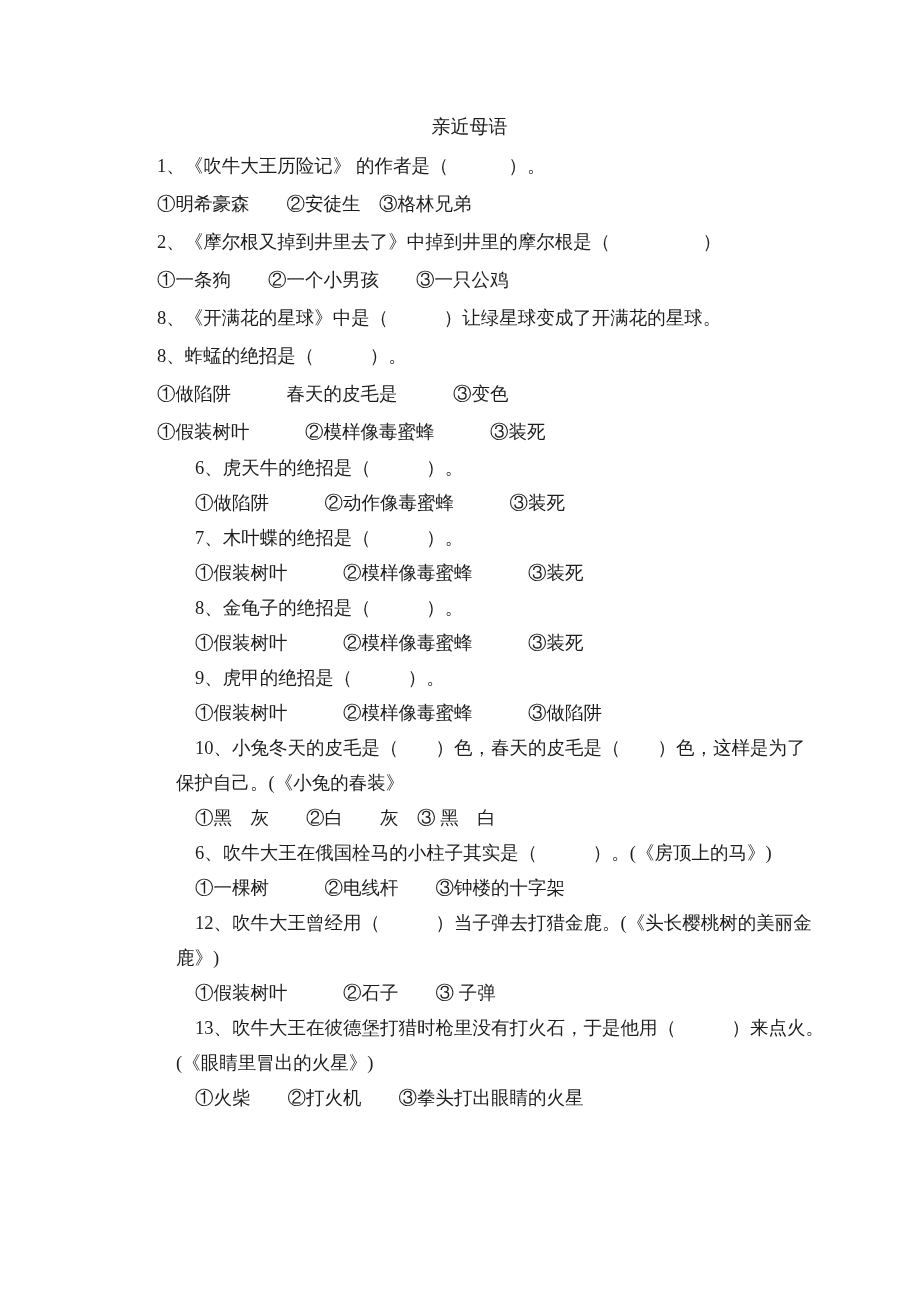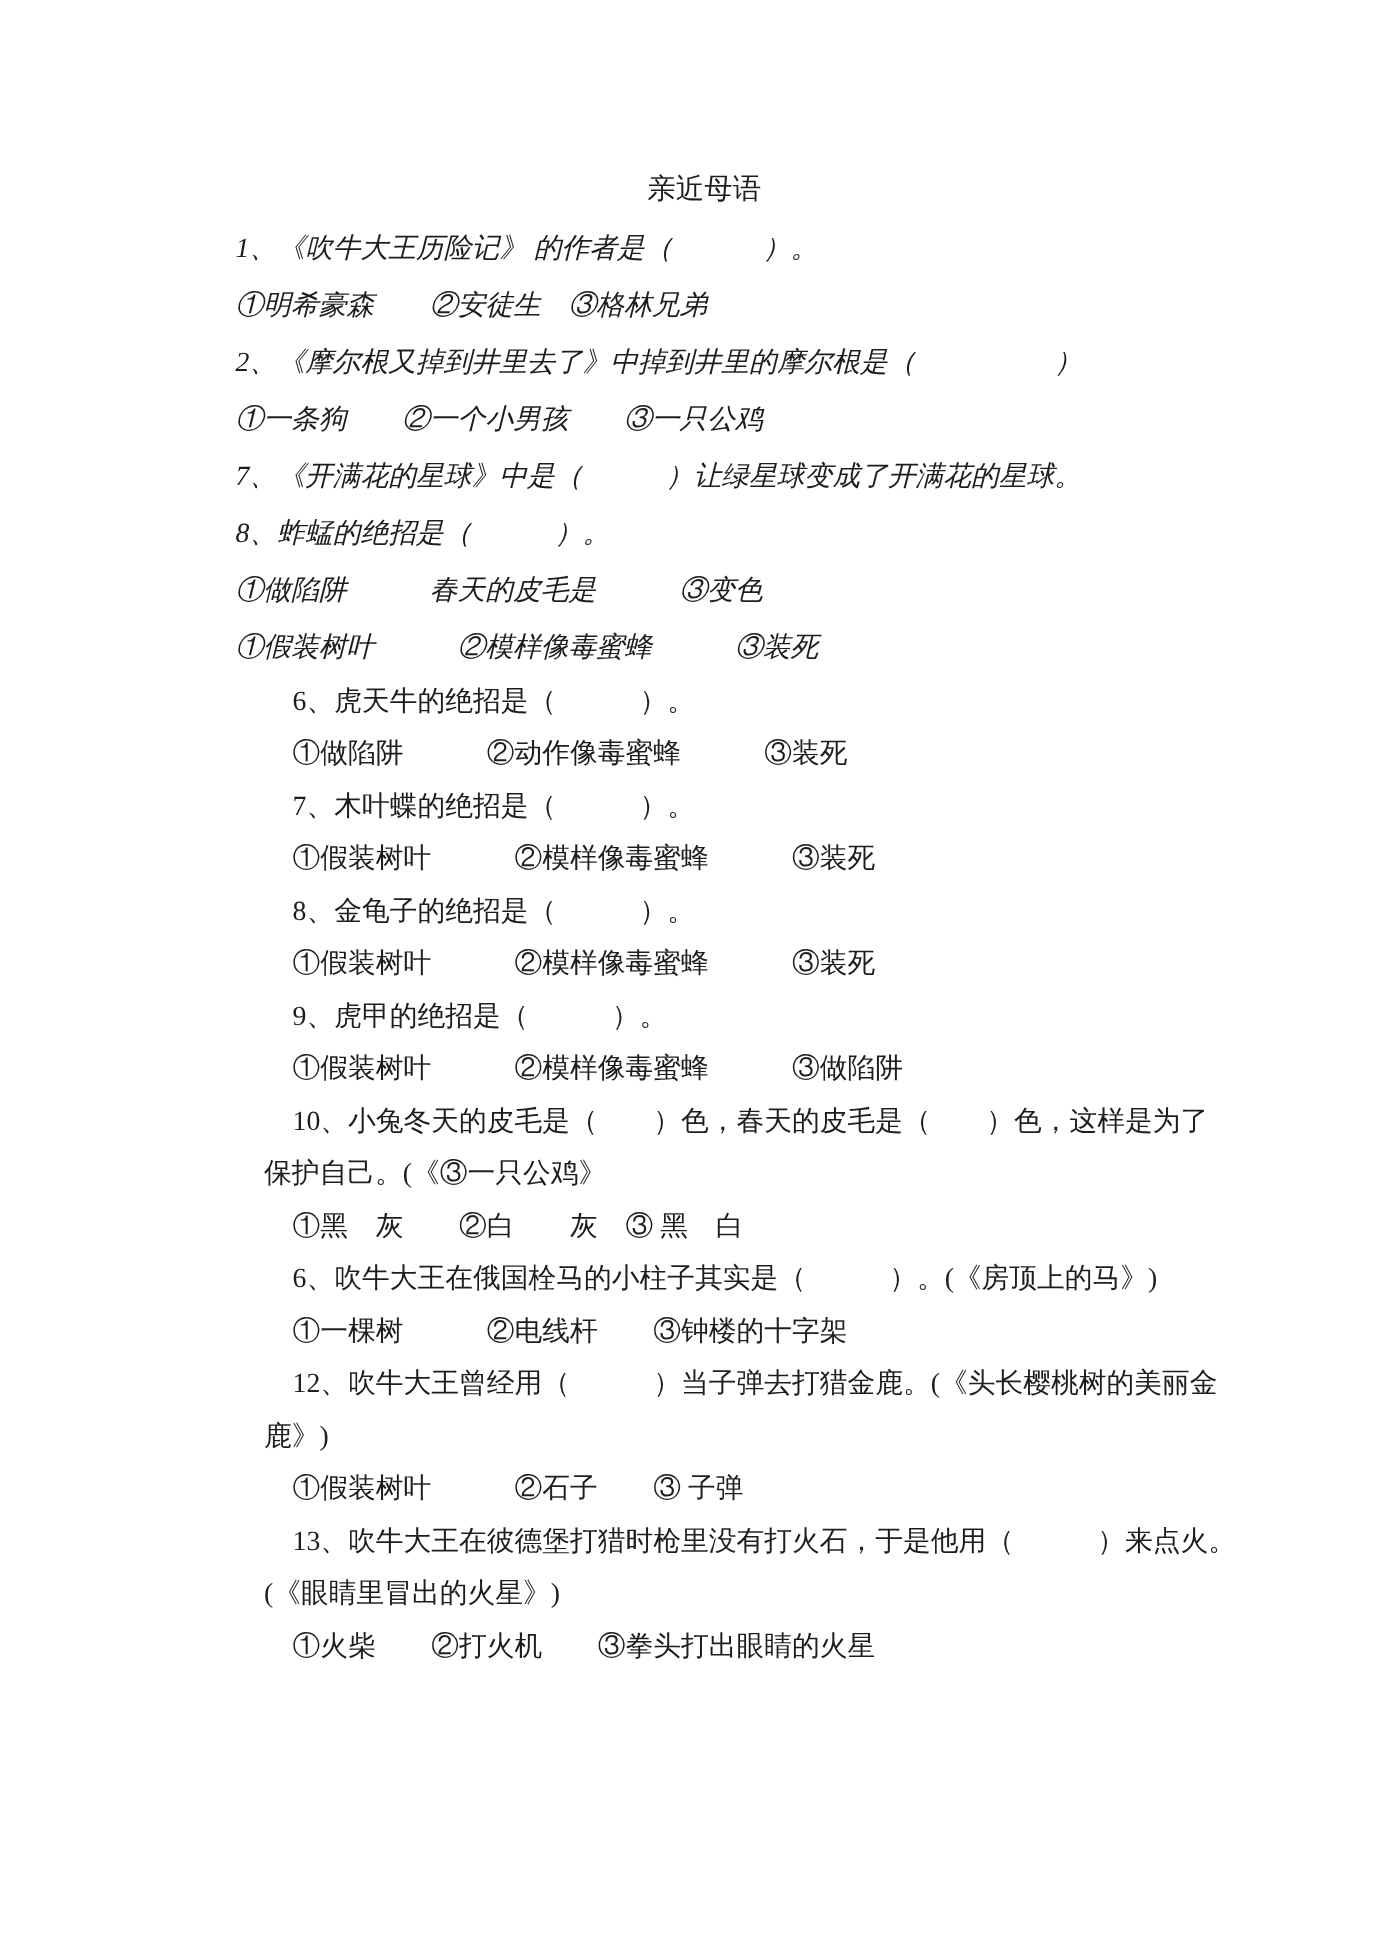"1、《吹牛大王历险记》 的作者是（ ）。" .z38 { font-style: italic -> none }
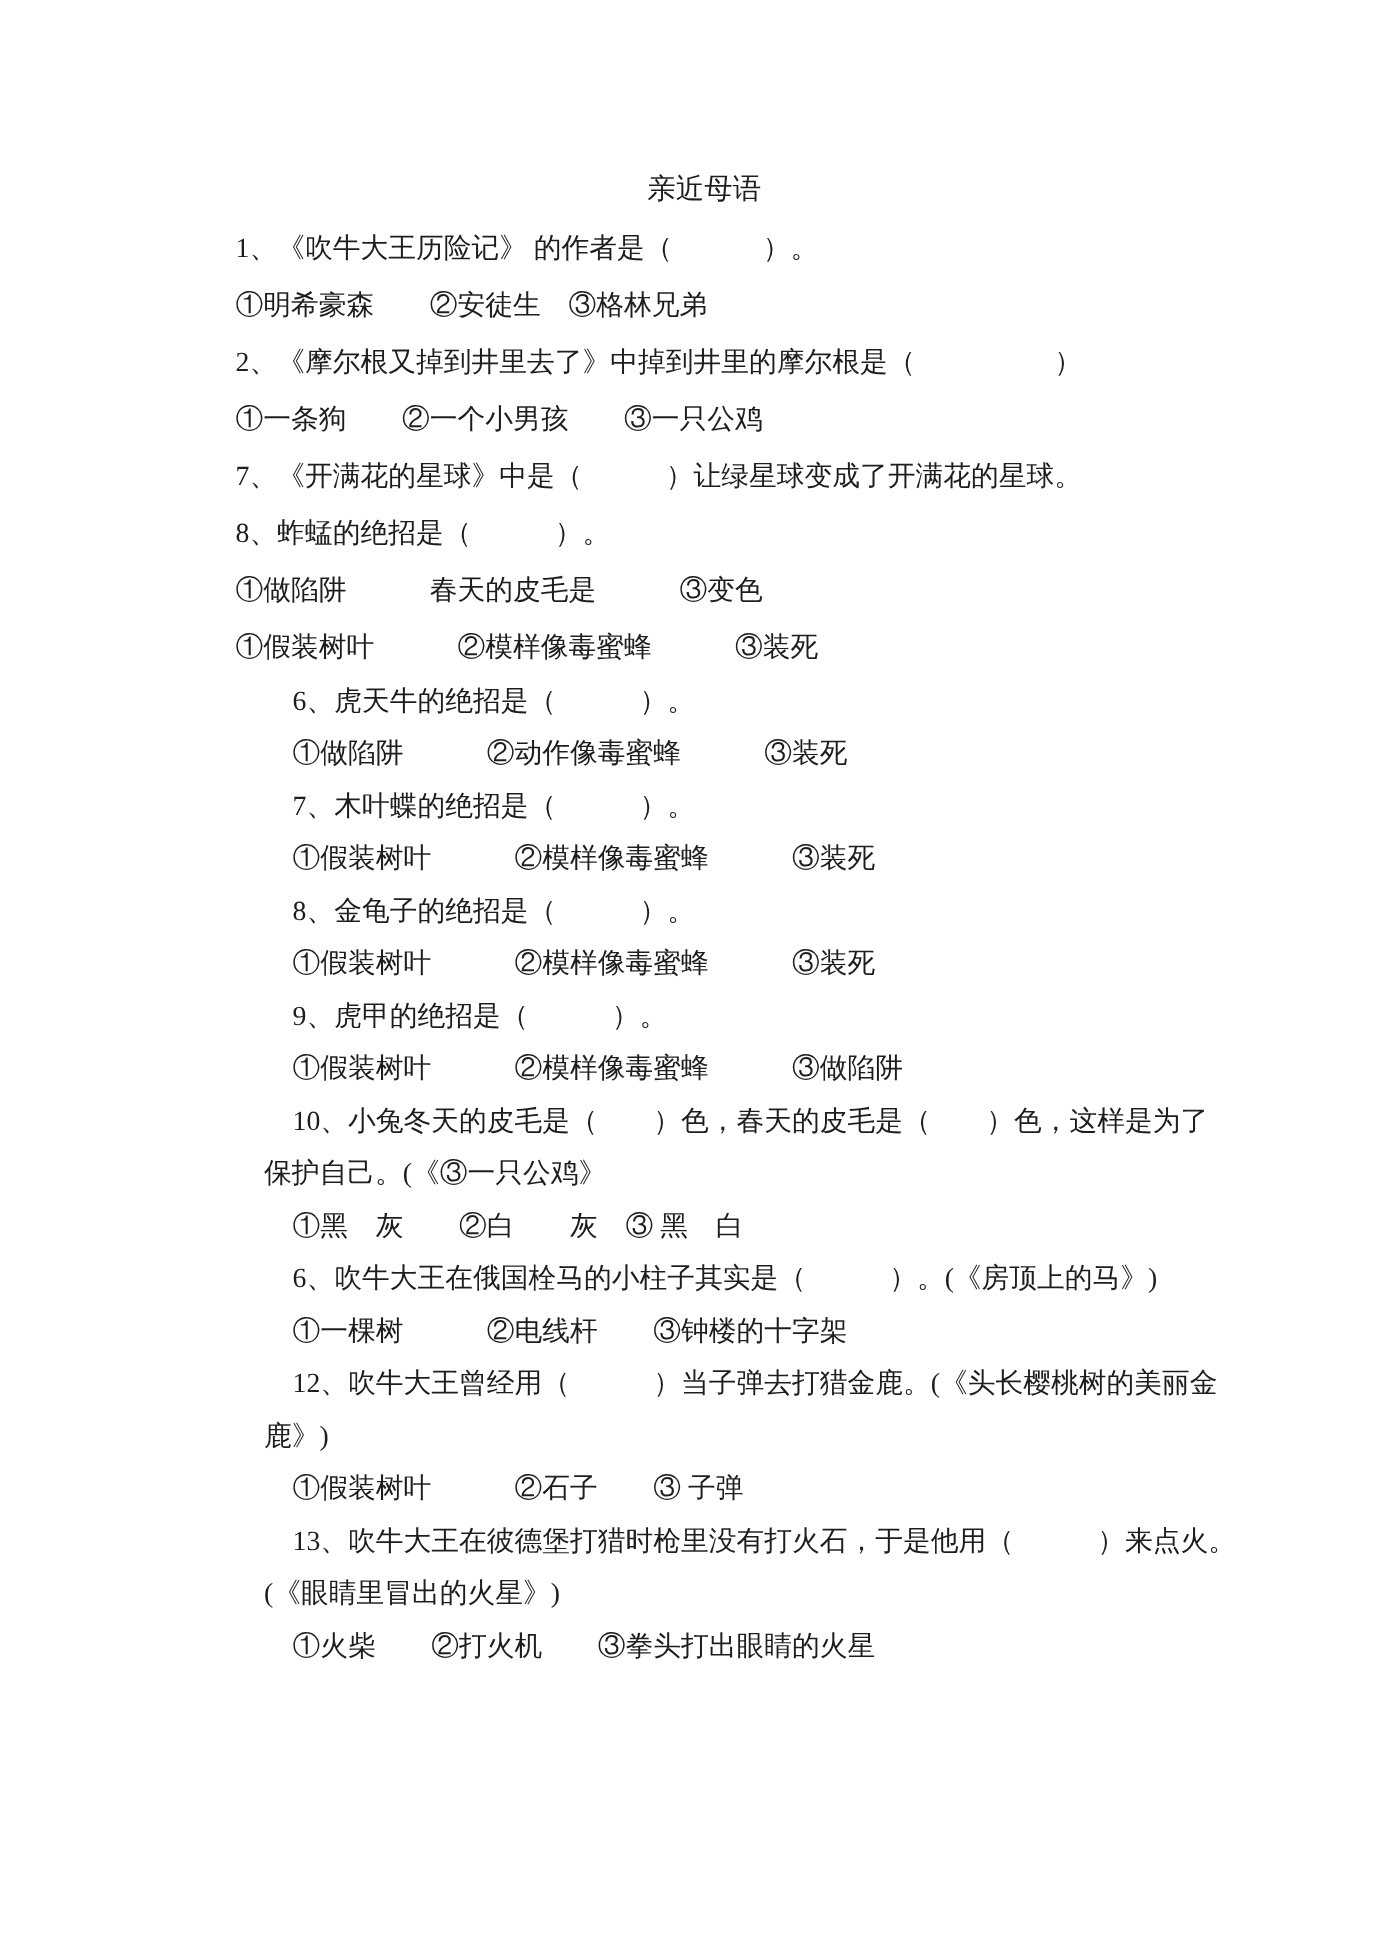"7、《开满花的星球》中是（ ）让绿星球变成了开满花的星球。" div.ln { text: 7 -> 8 }
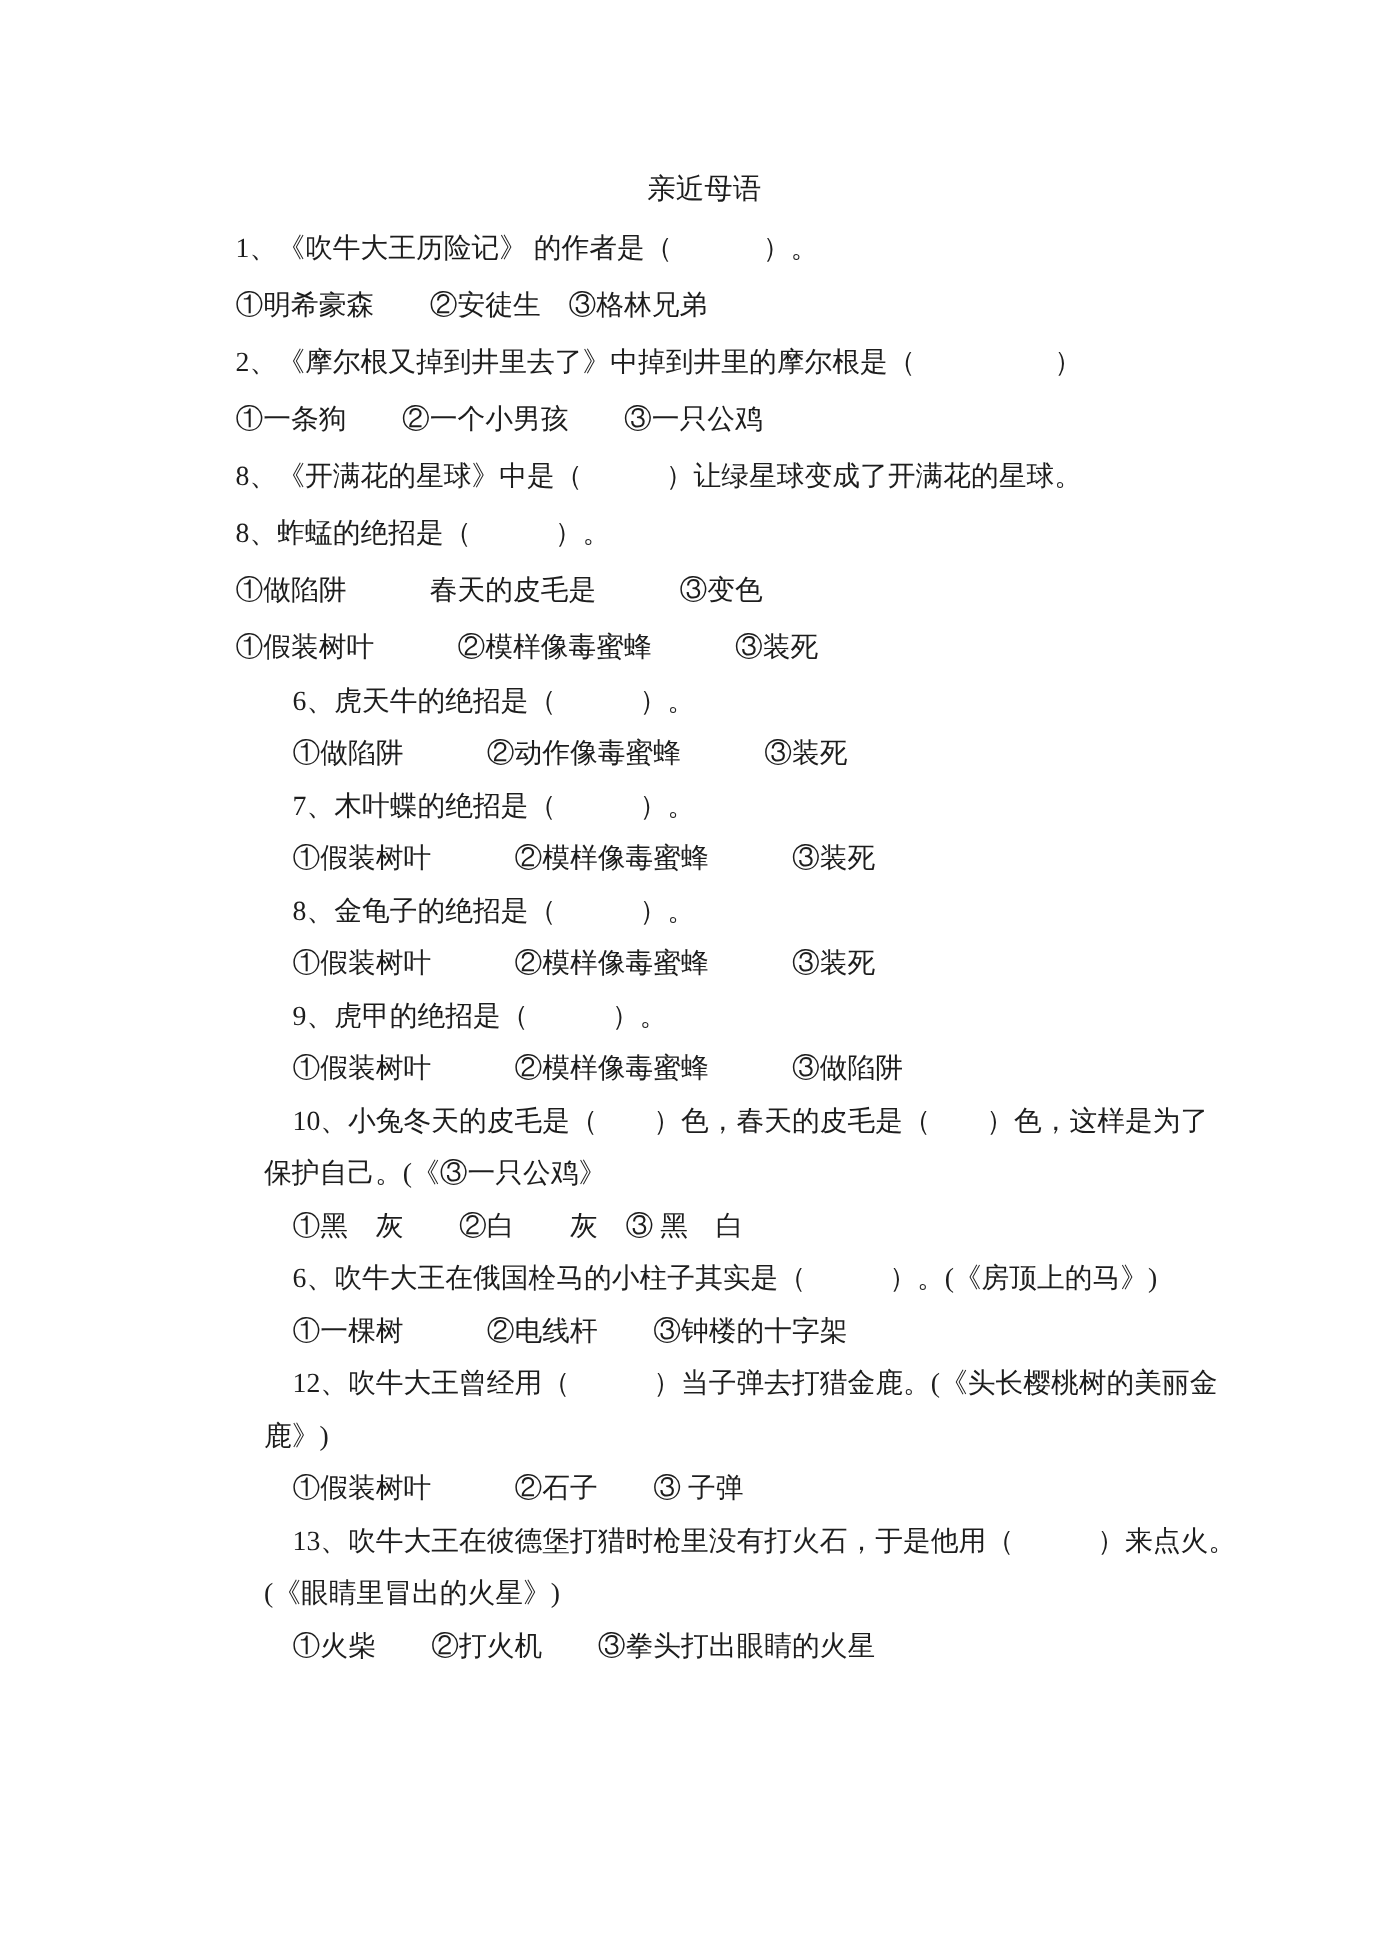"保护自己。(《③一只公鸡》" div.ln { text: ③一只公鸡 -> 小兔的春装 }
